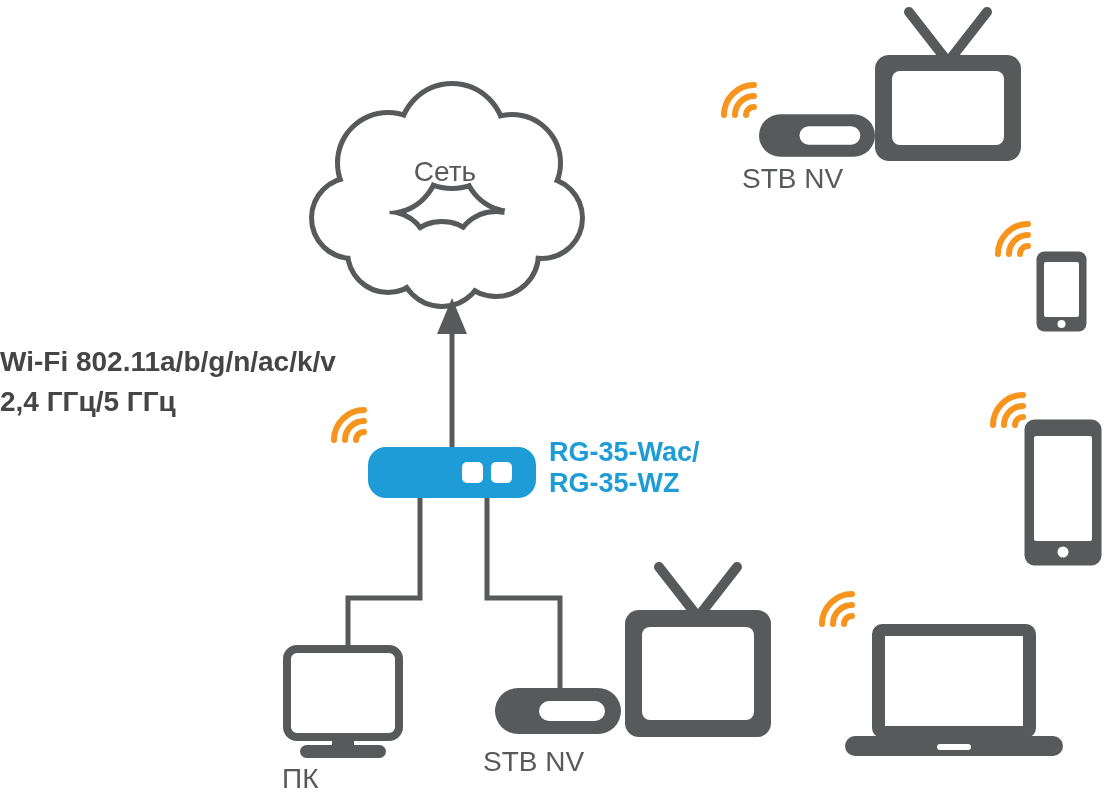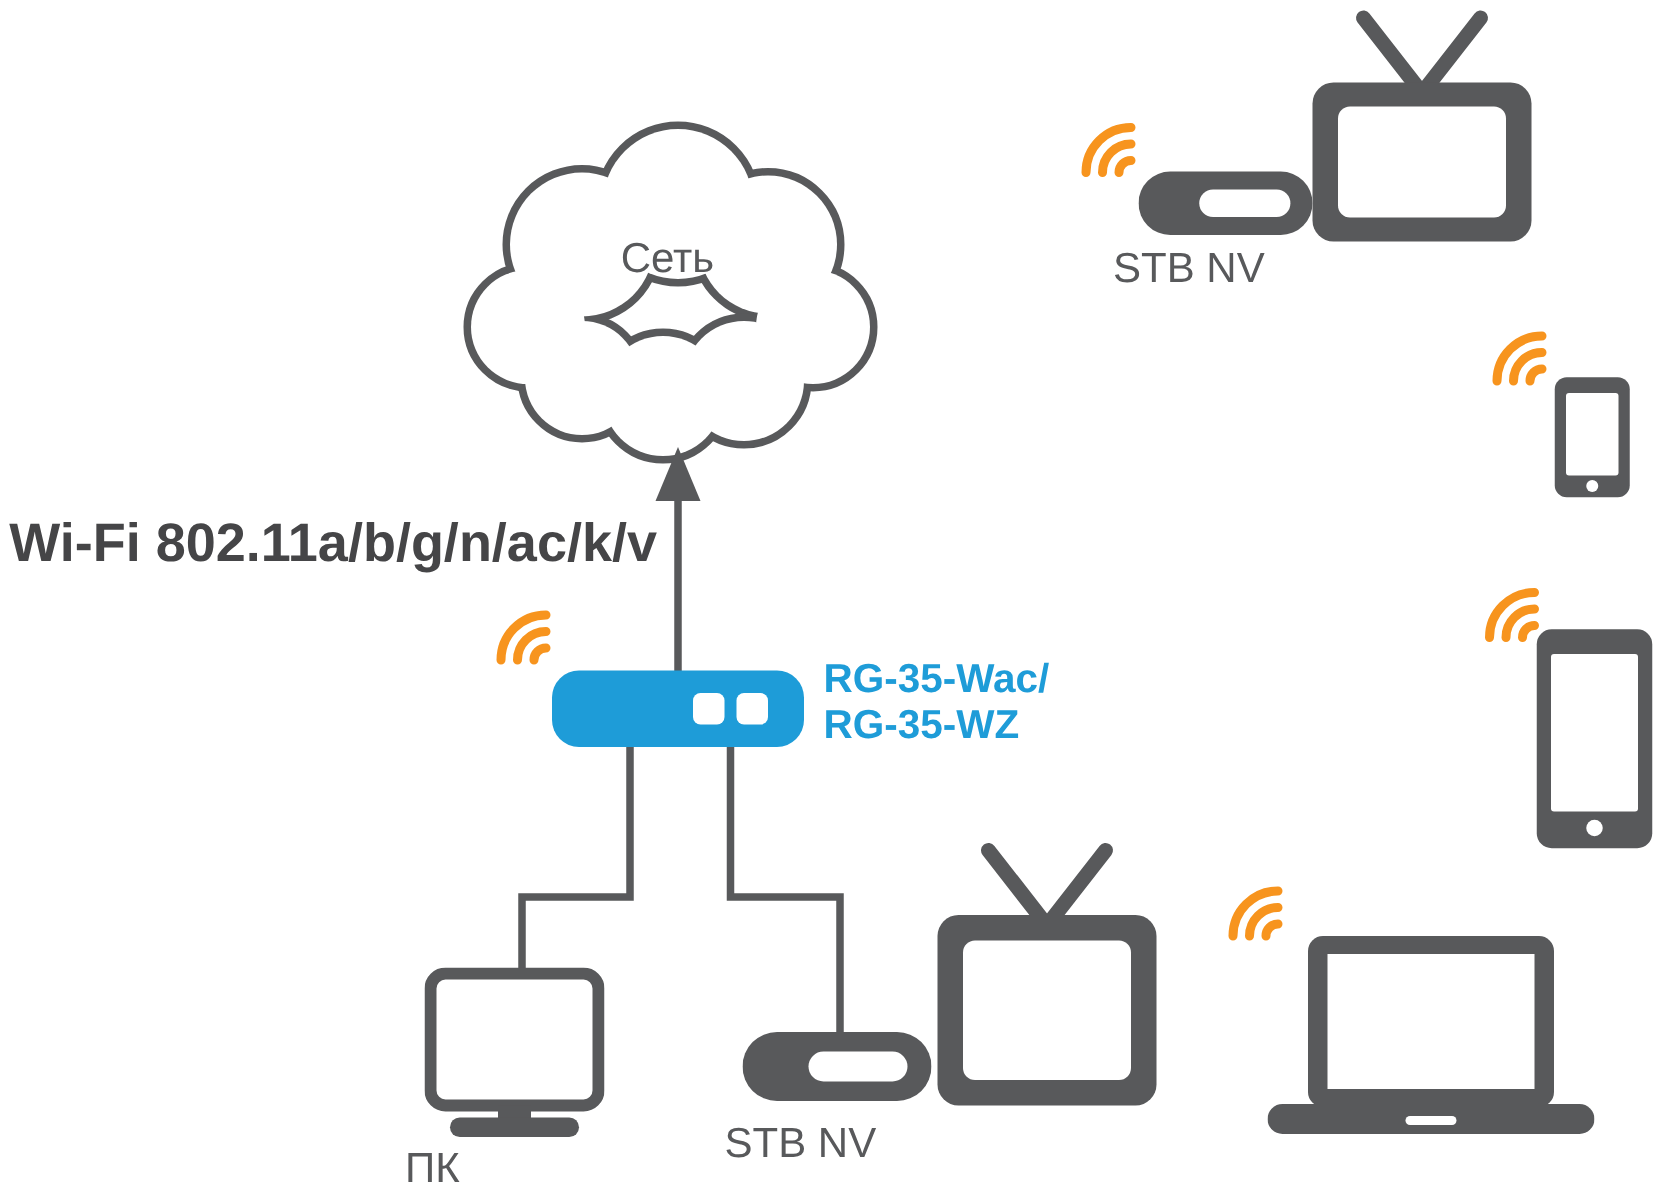"Wi-Fi 802.11a/b/g/n/ac/k/v" .wifi-spec { font-size: 36px -> 28px; text-align: right -> left }
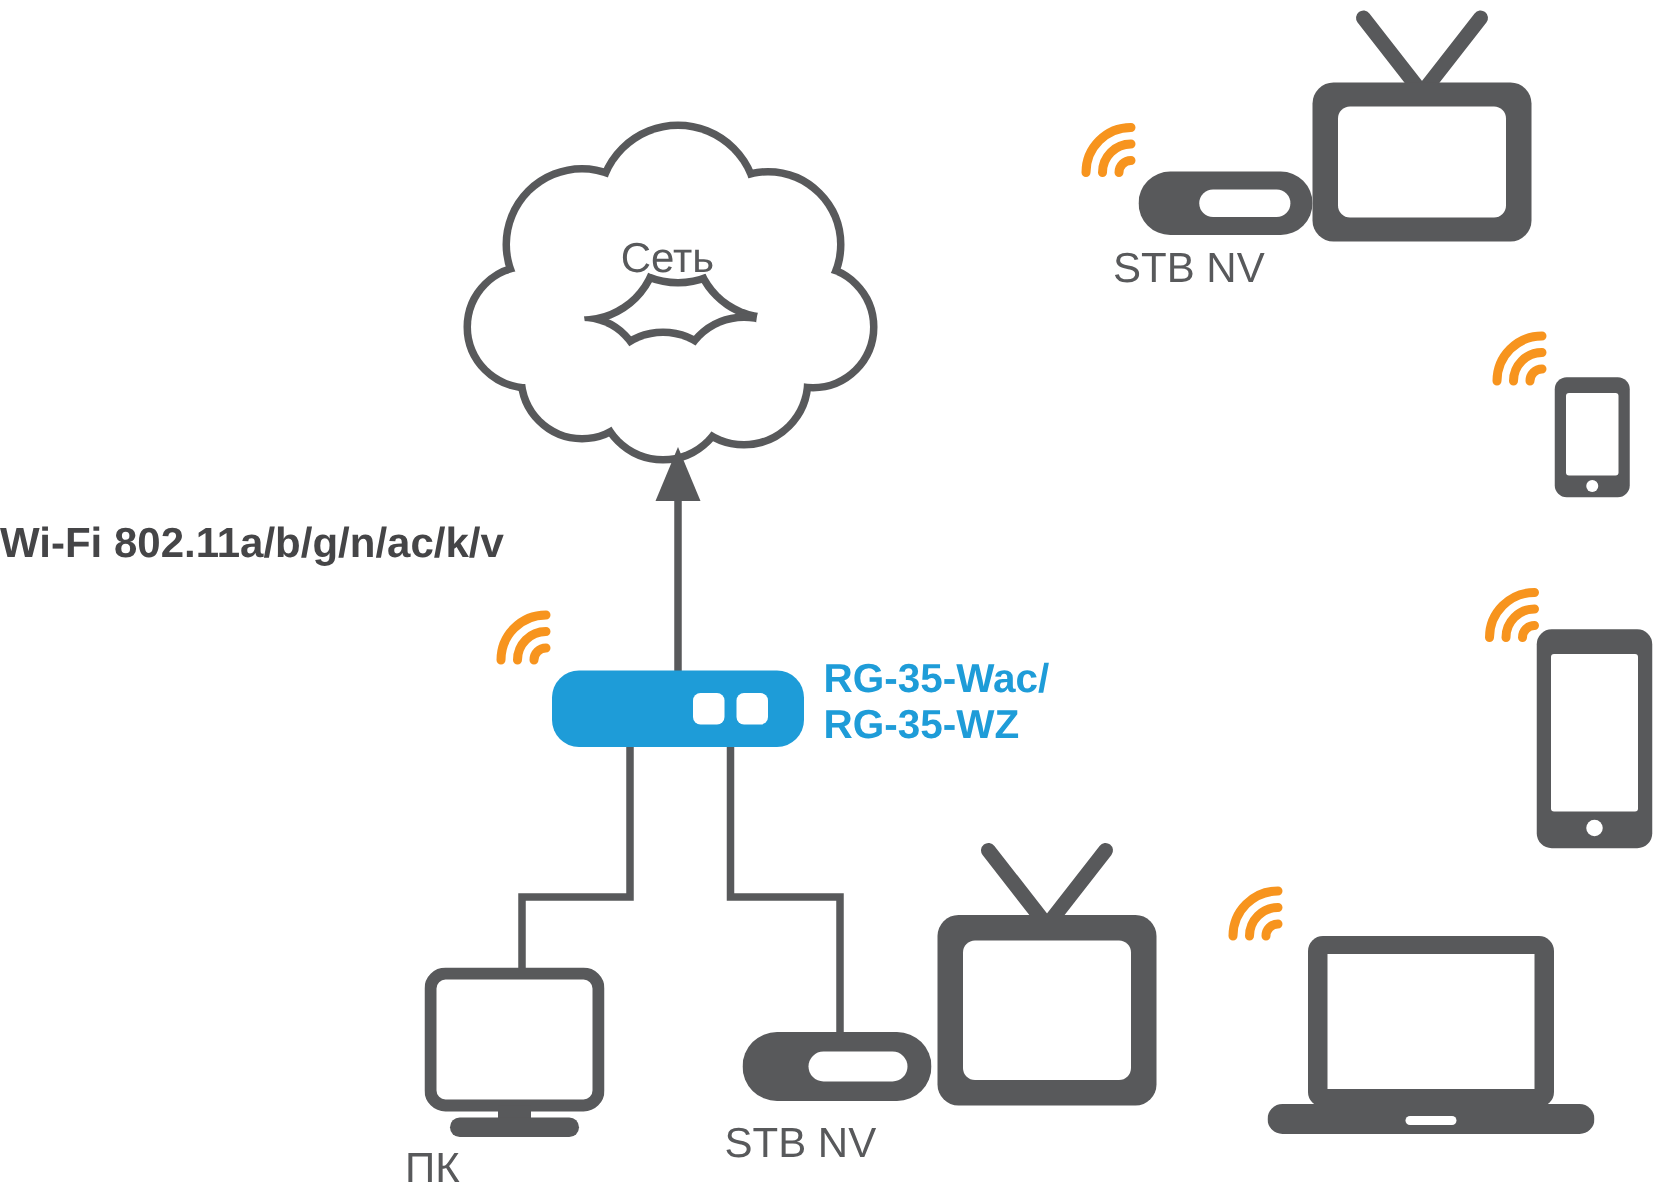"2,4 ГГц/5 ГГц" div { html: none -> <div>2,4 ГГц/5 ГГц</div> }
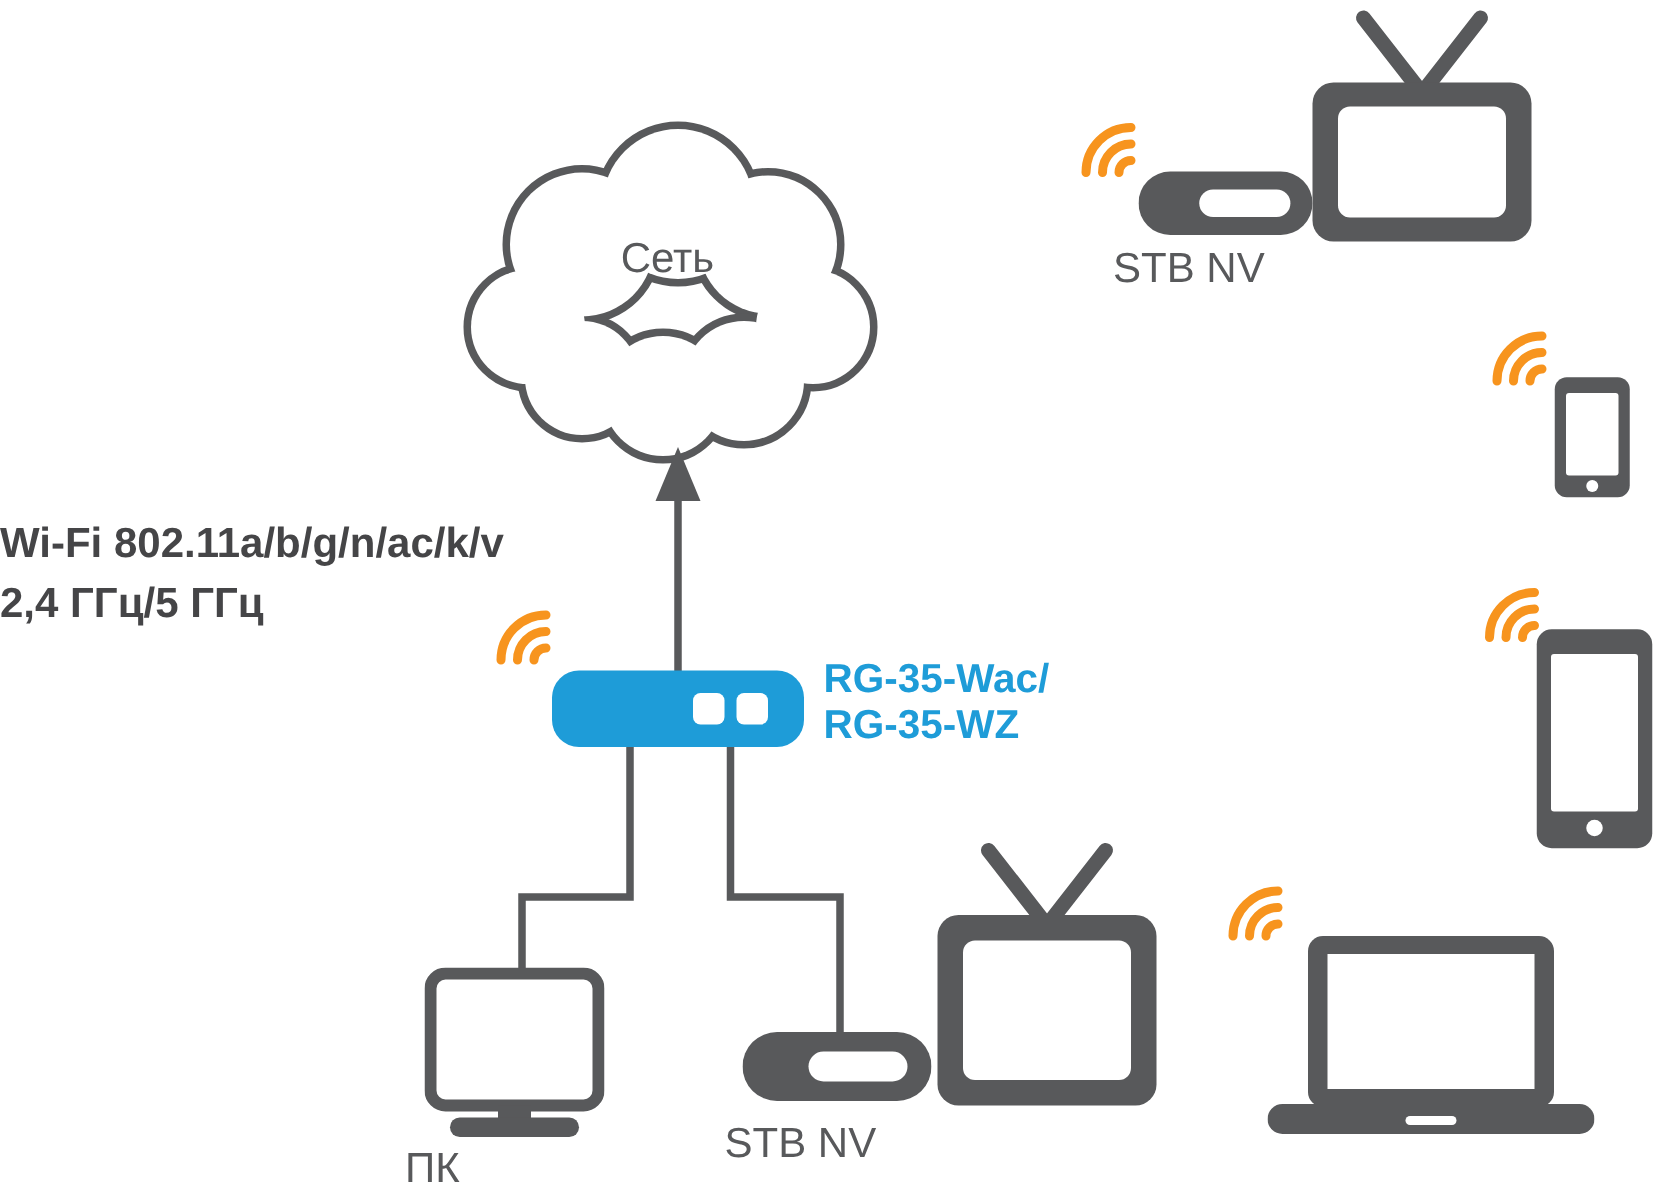"ПК" div.abs { left: 270px -> 282px }
